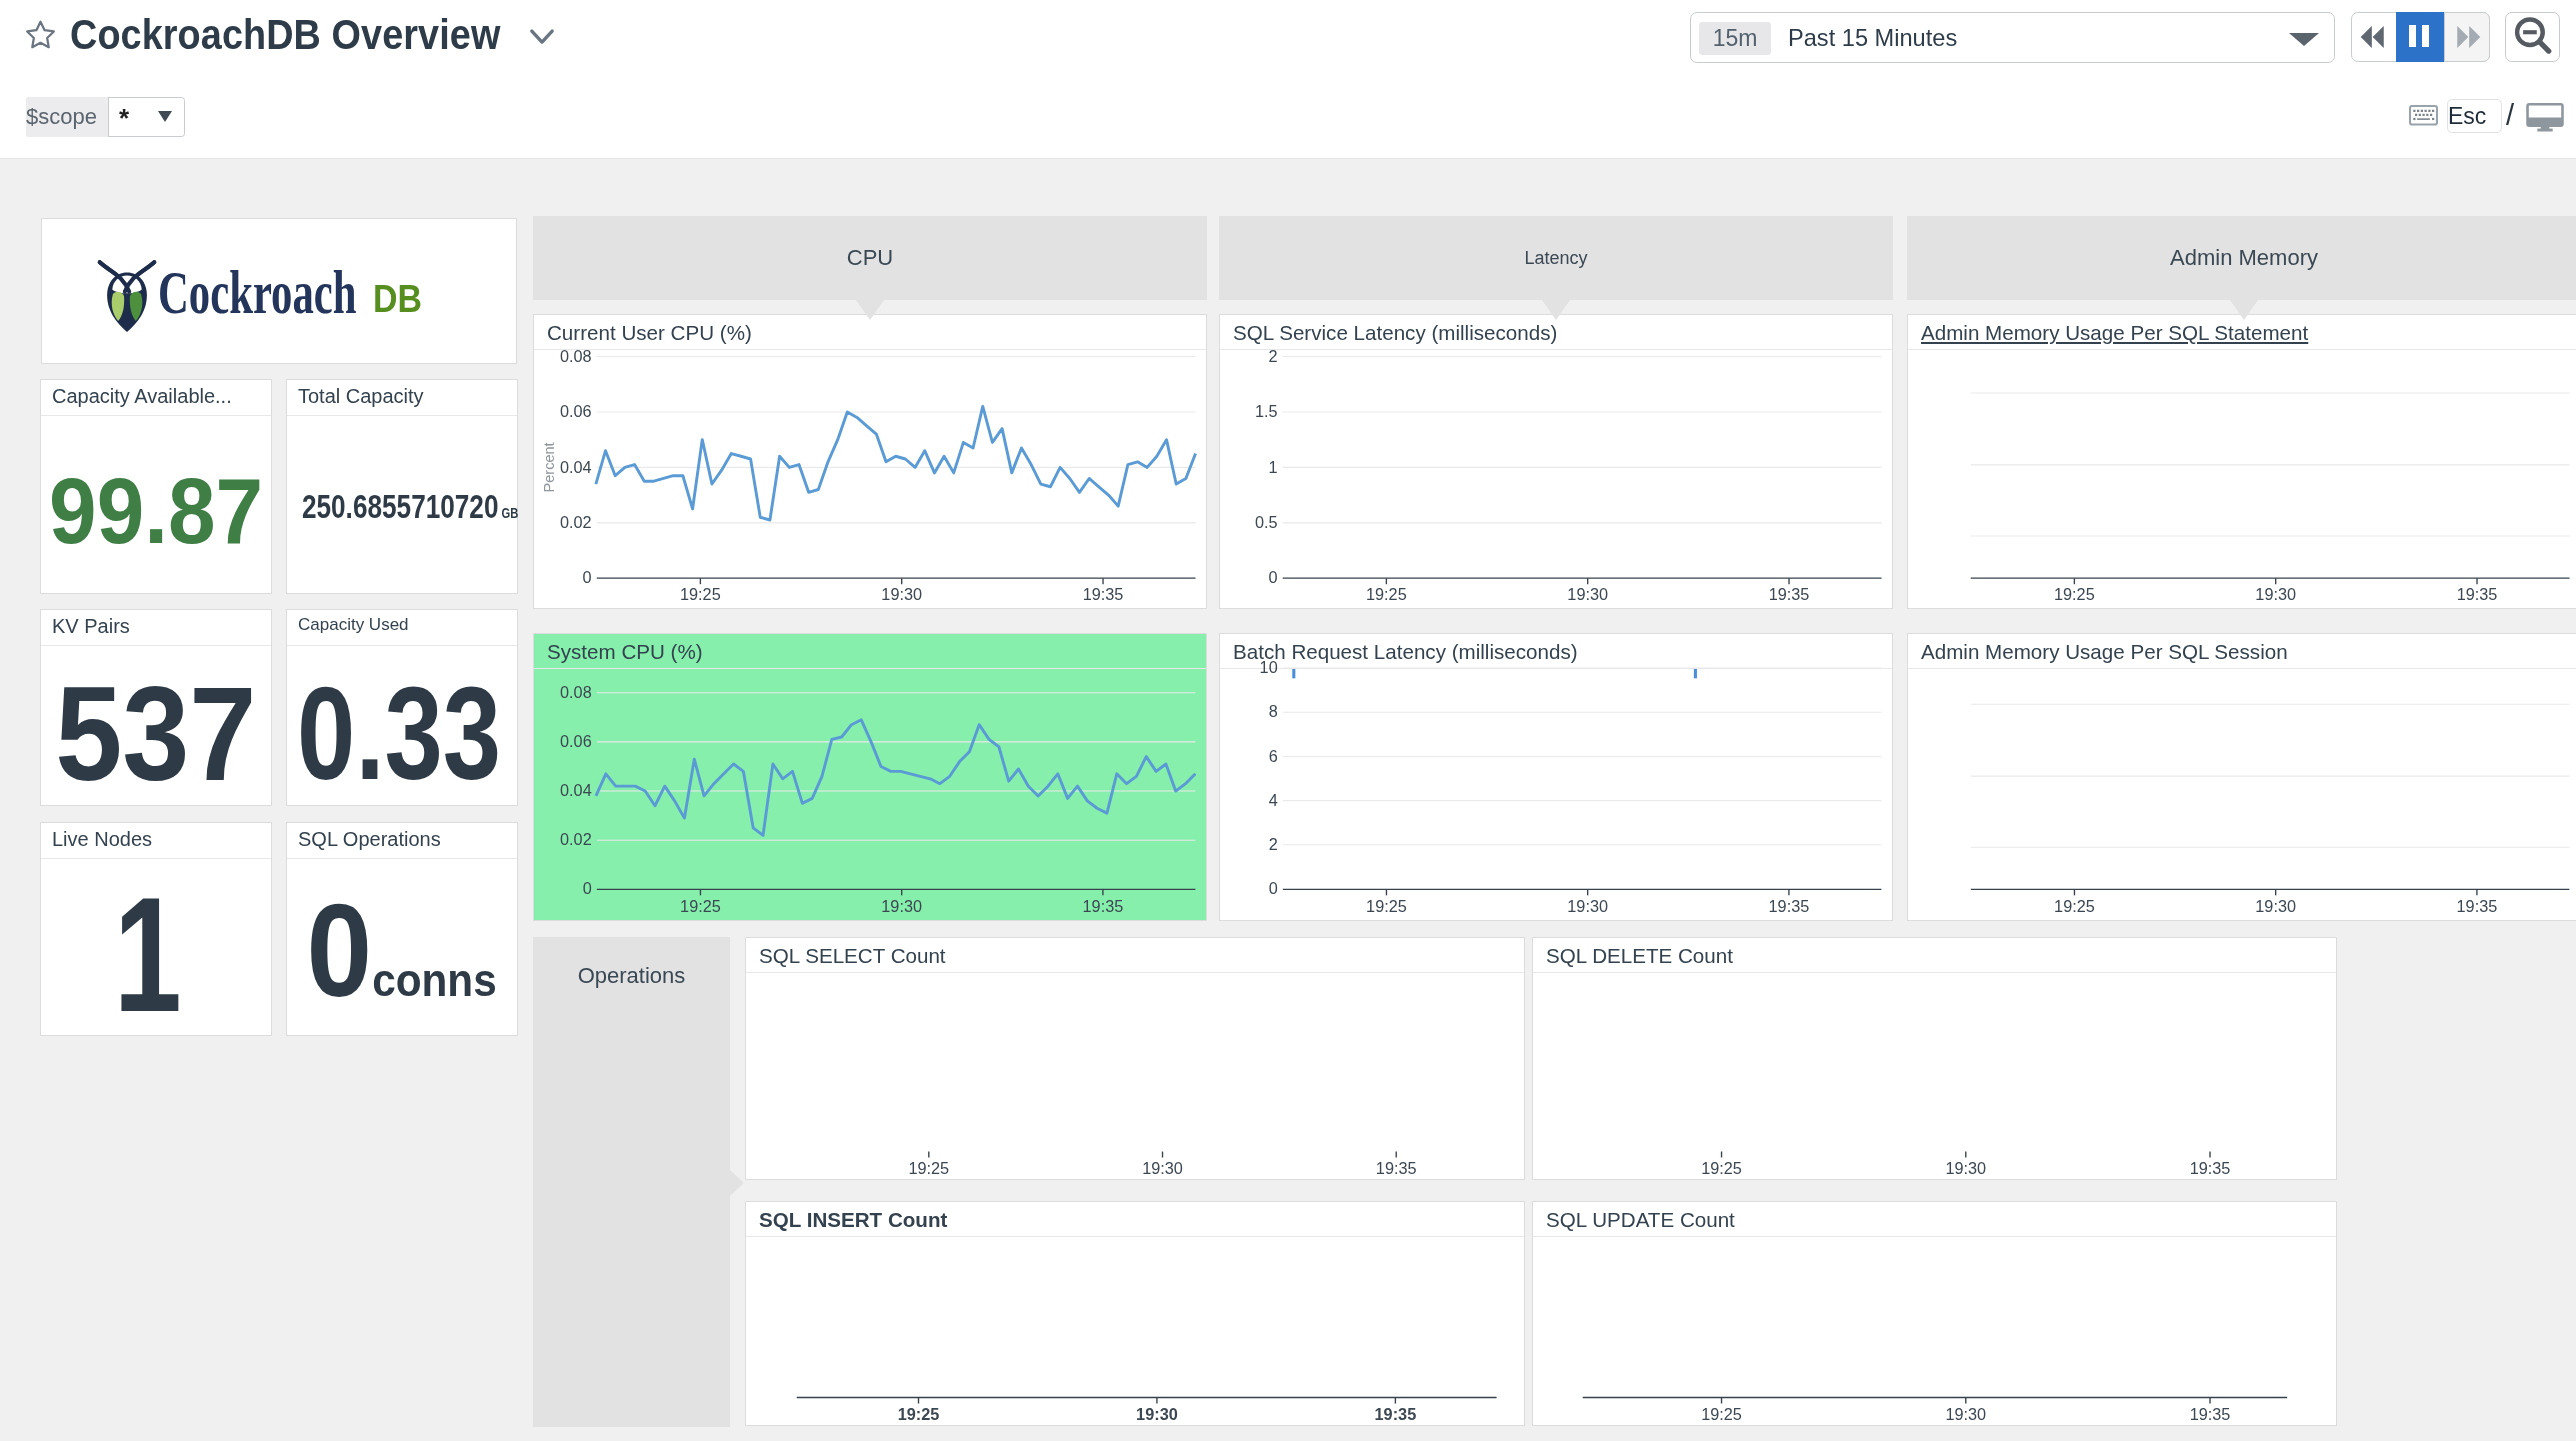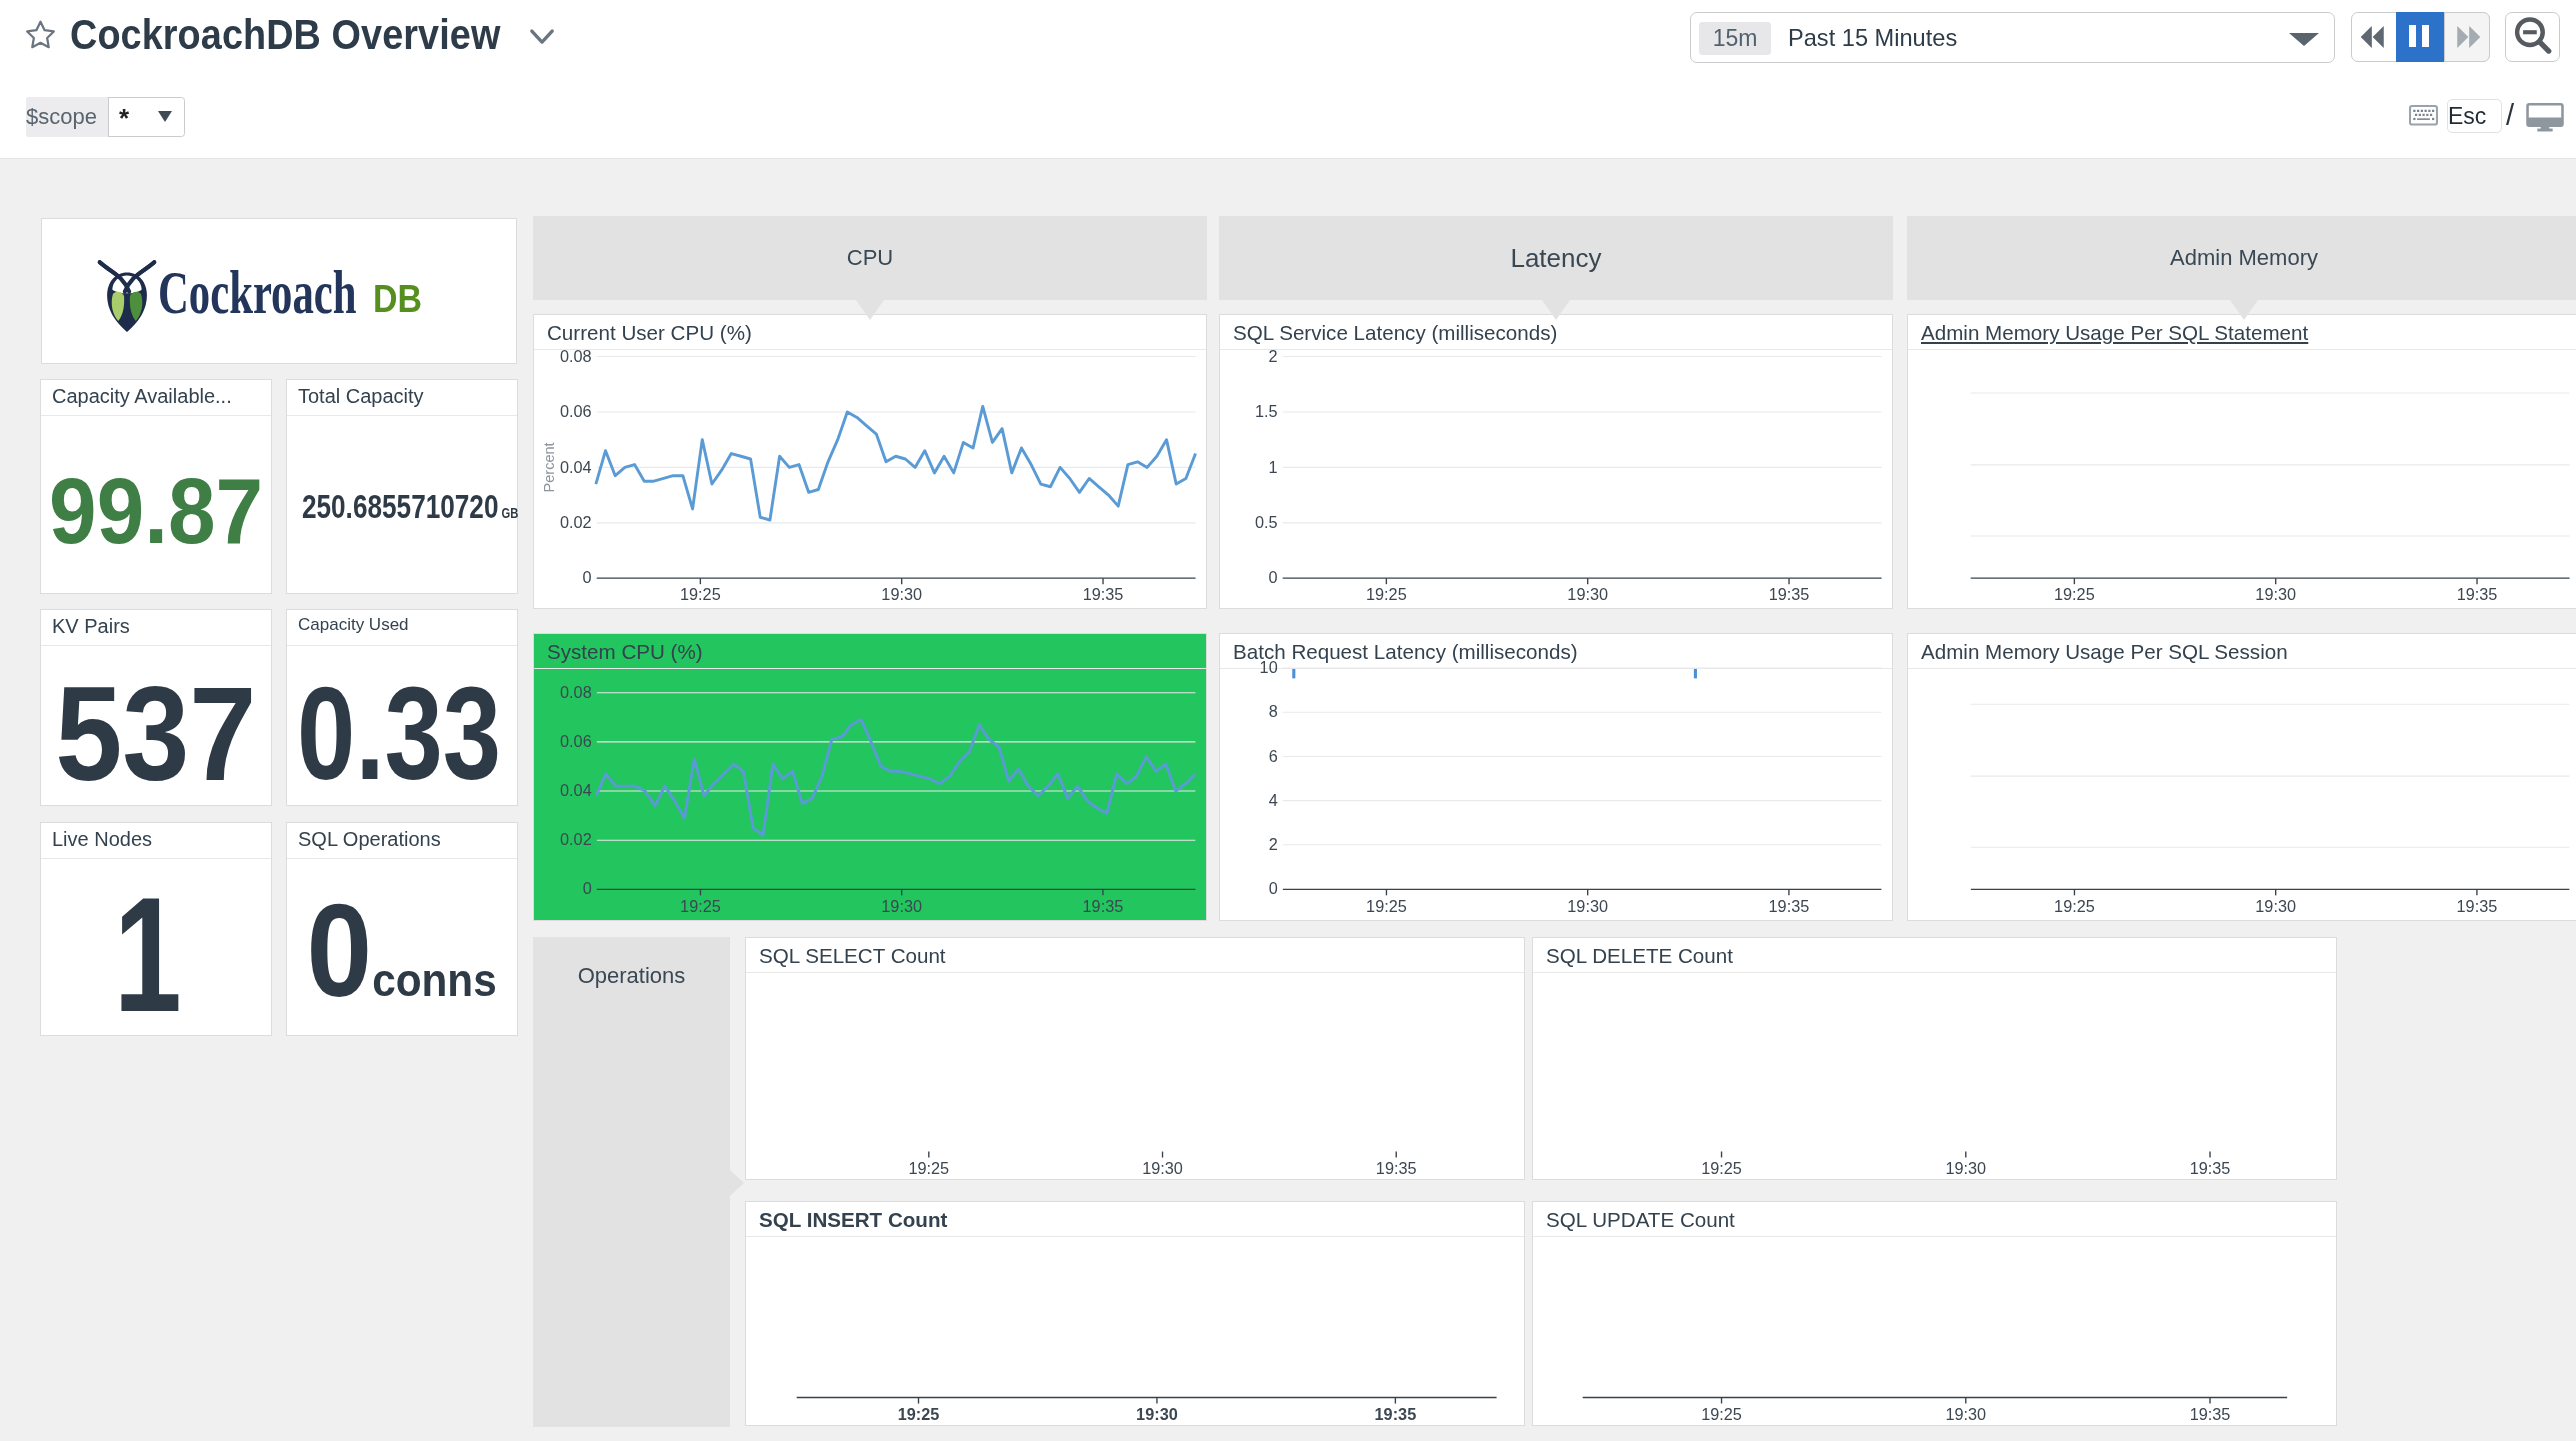"Latency" div { font-size: 26px -> 18px }
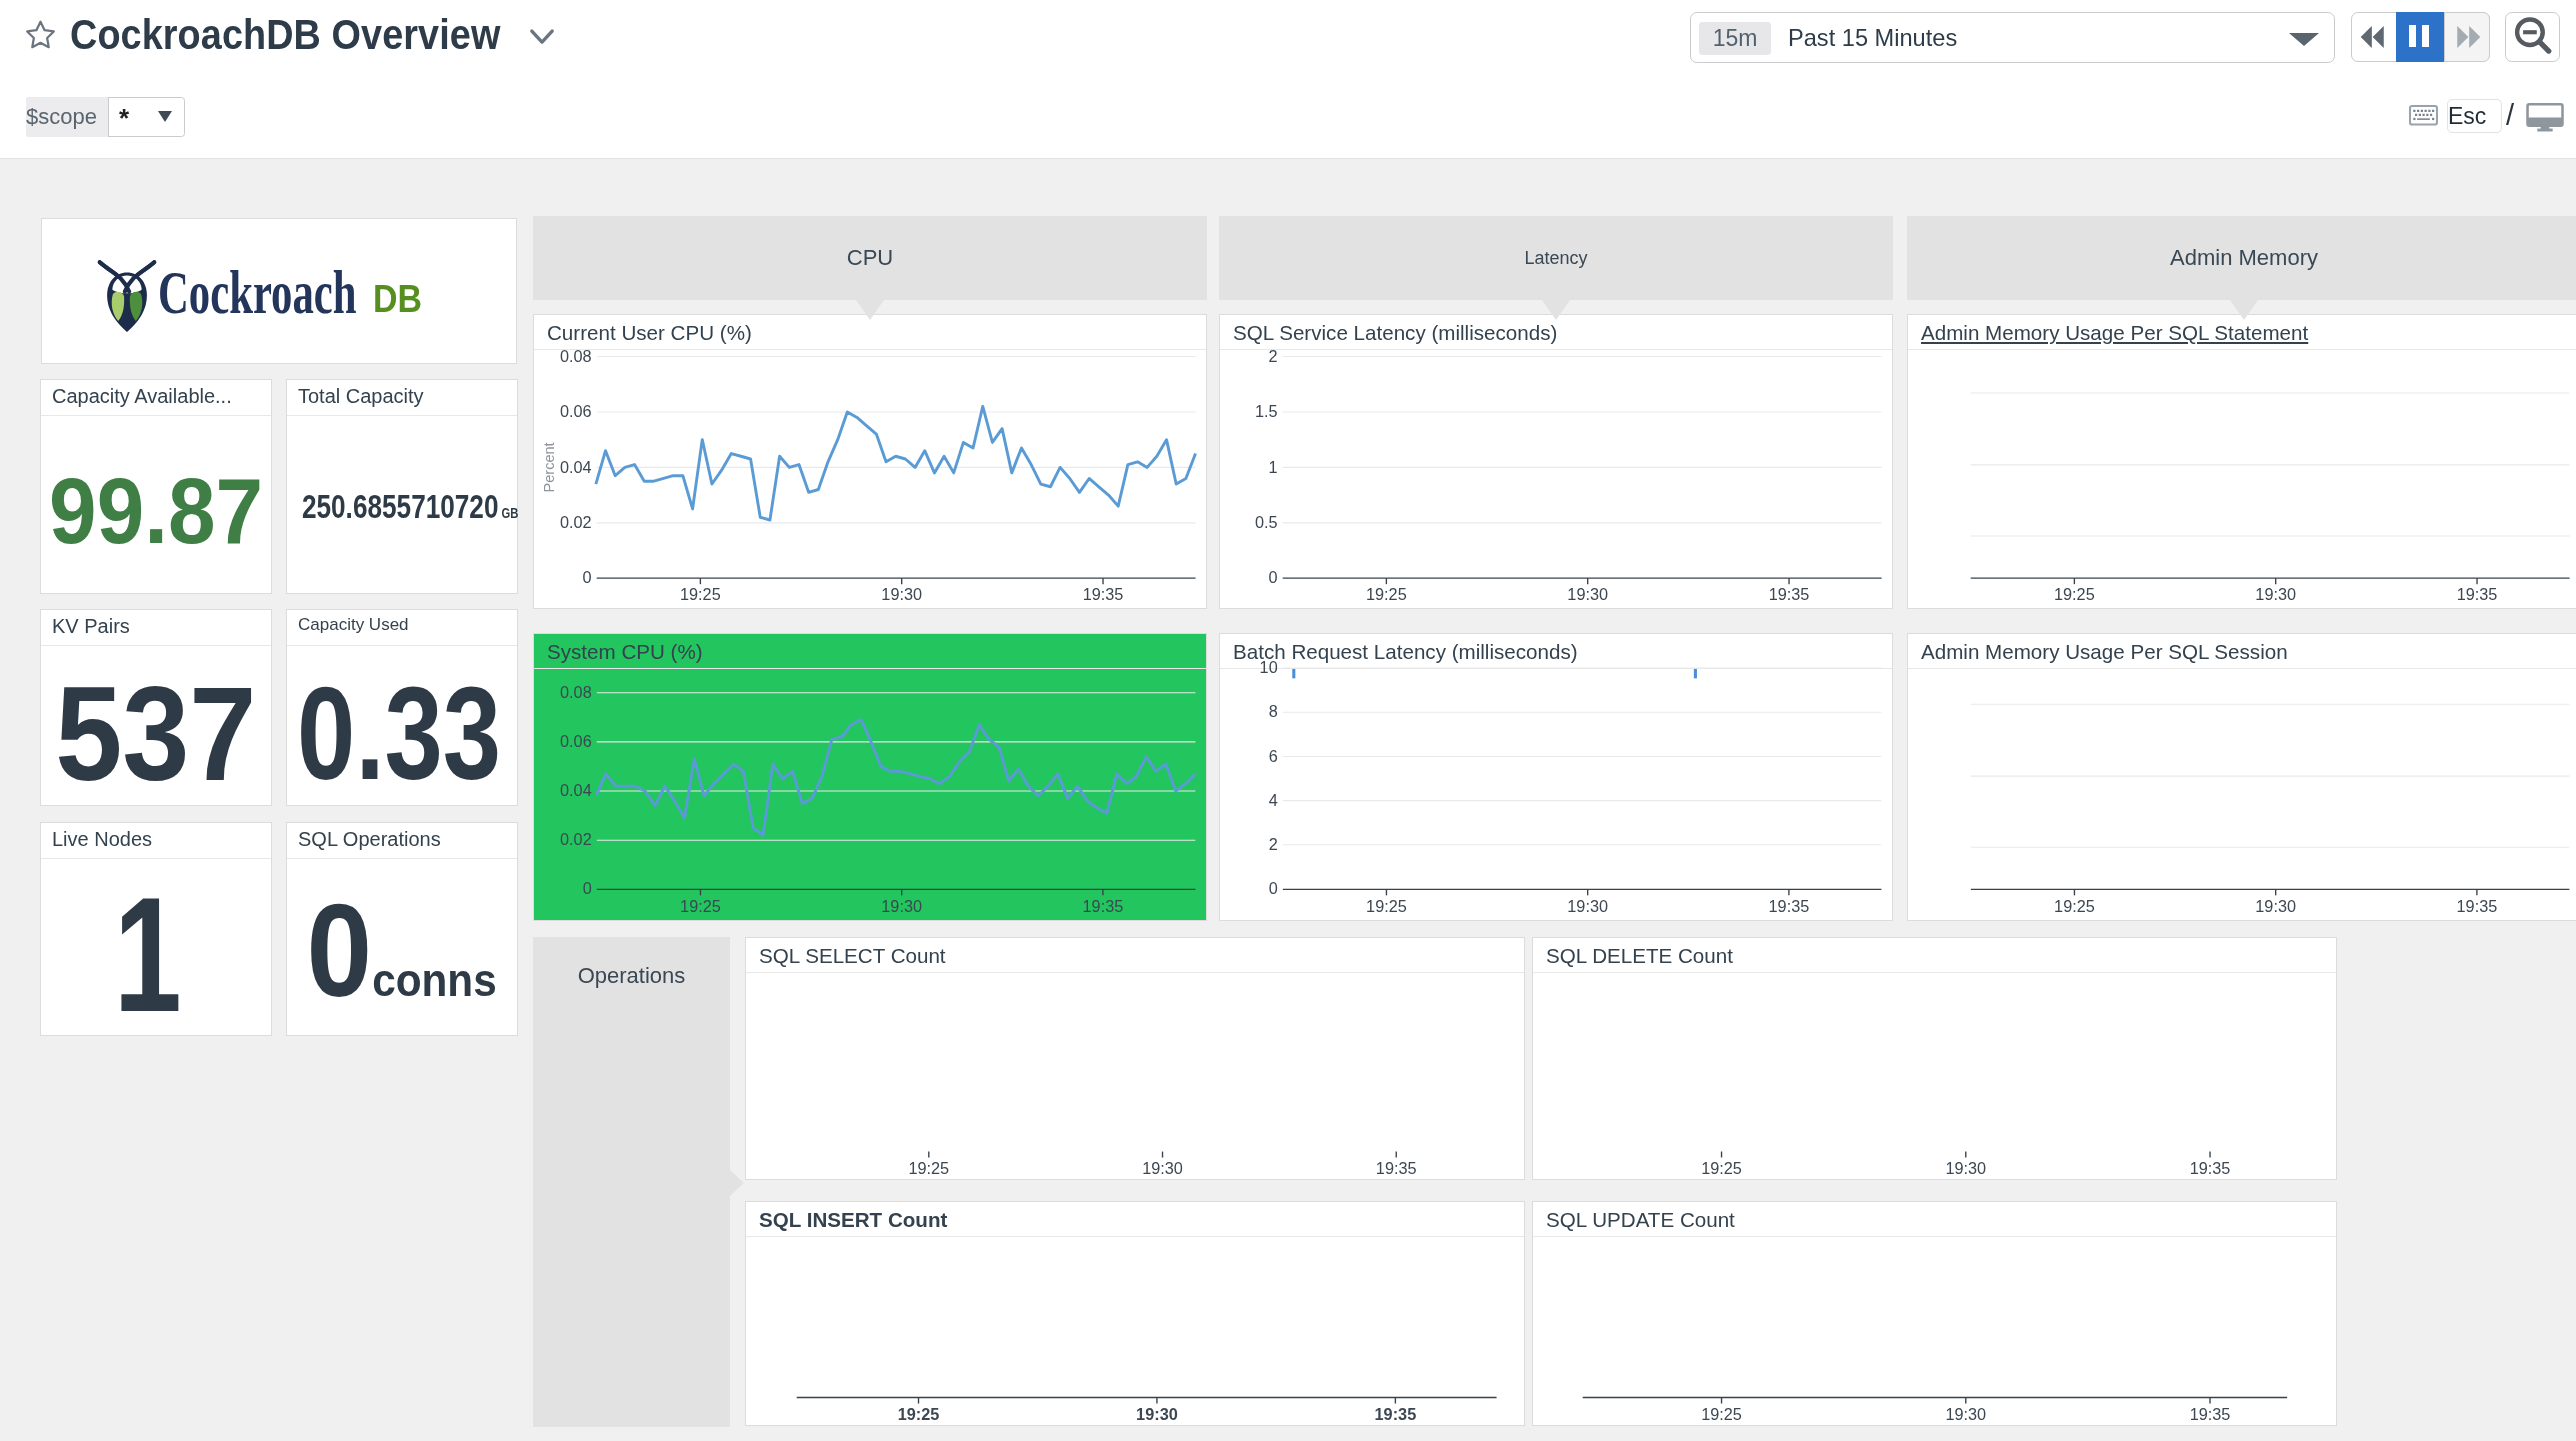"System CPU (%)" div { background: #22c55e -> #86efac }
